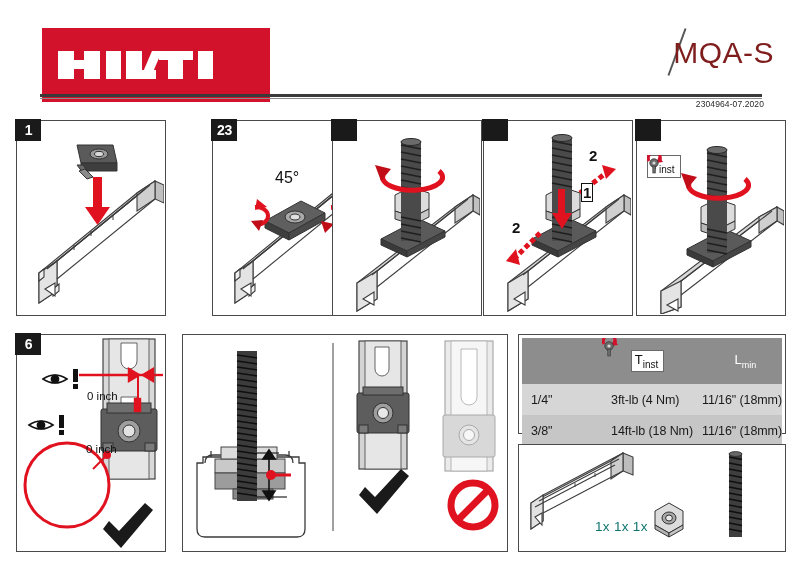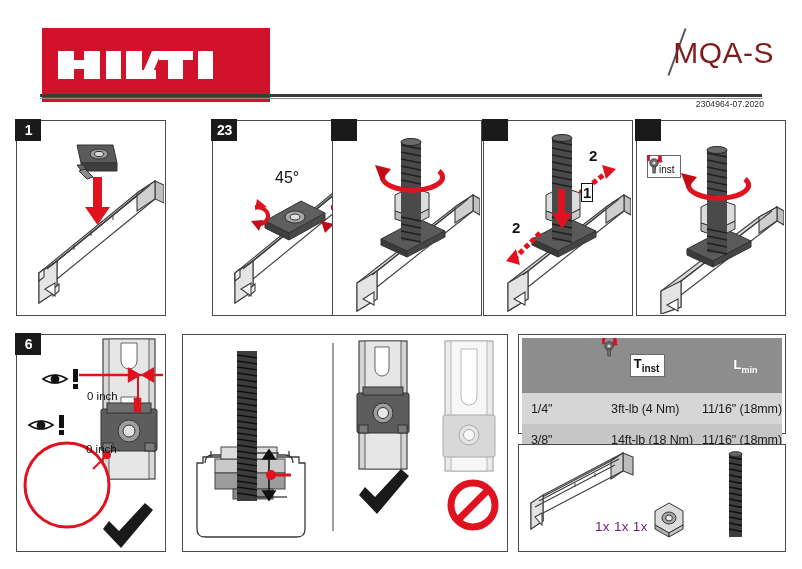"Tinst" .tbl thead th { font-weight: bold -> normal; height: 55px -> 46px }
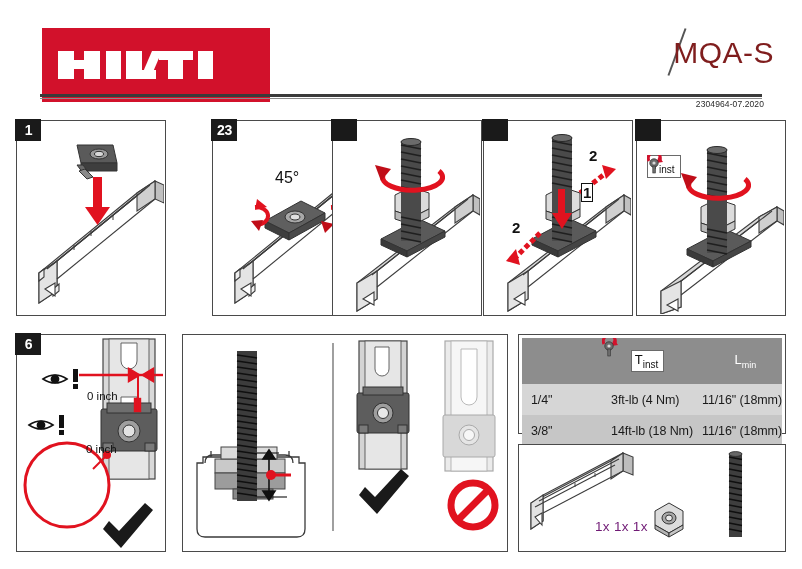"1x 1x 1x" .parts-count { color: #701a75 -> #0f766e }
